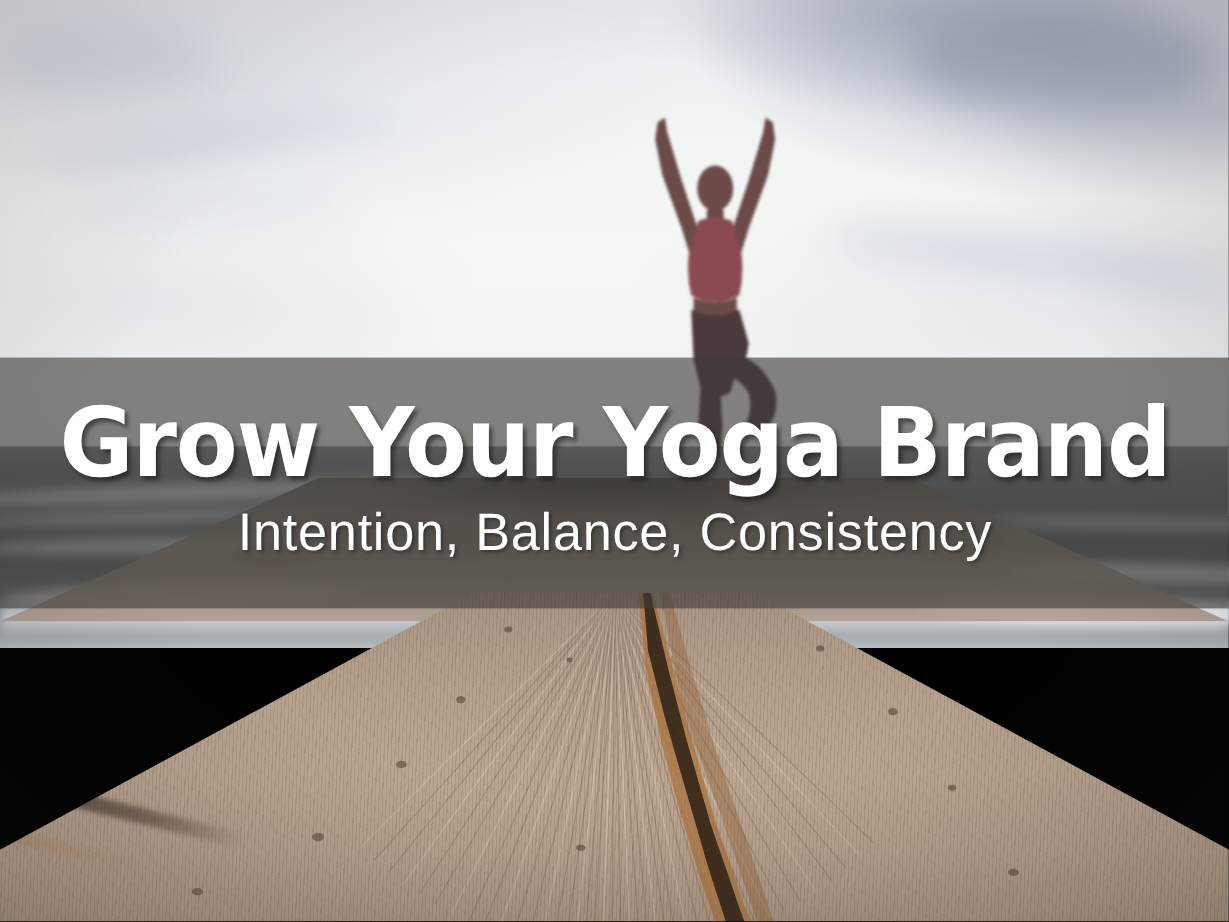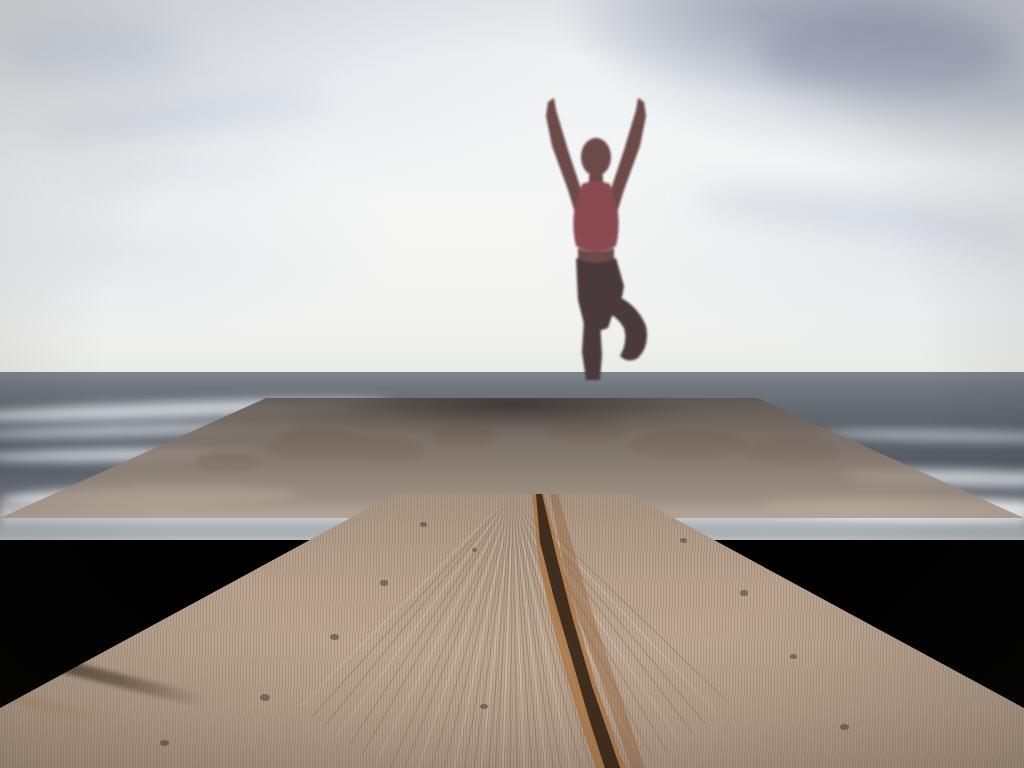"Grow Your Yoga Brand" div.band { html: none -> <div> <div> <div>Grow Your Yoga Brand</div> <div>Intention, Balance, Consistency</div> </div> </div> }
